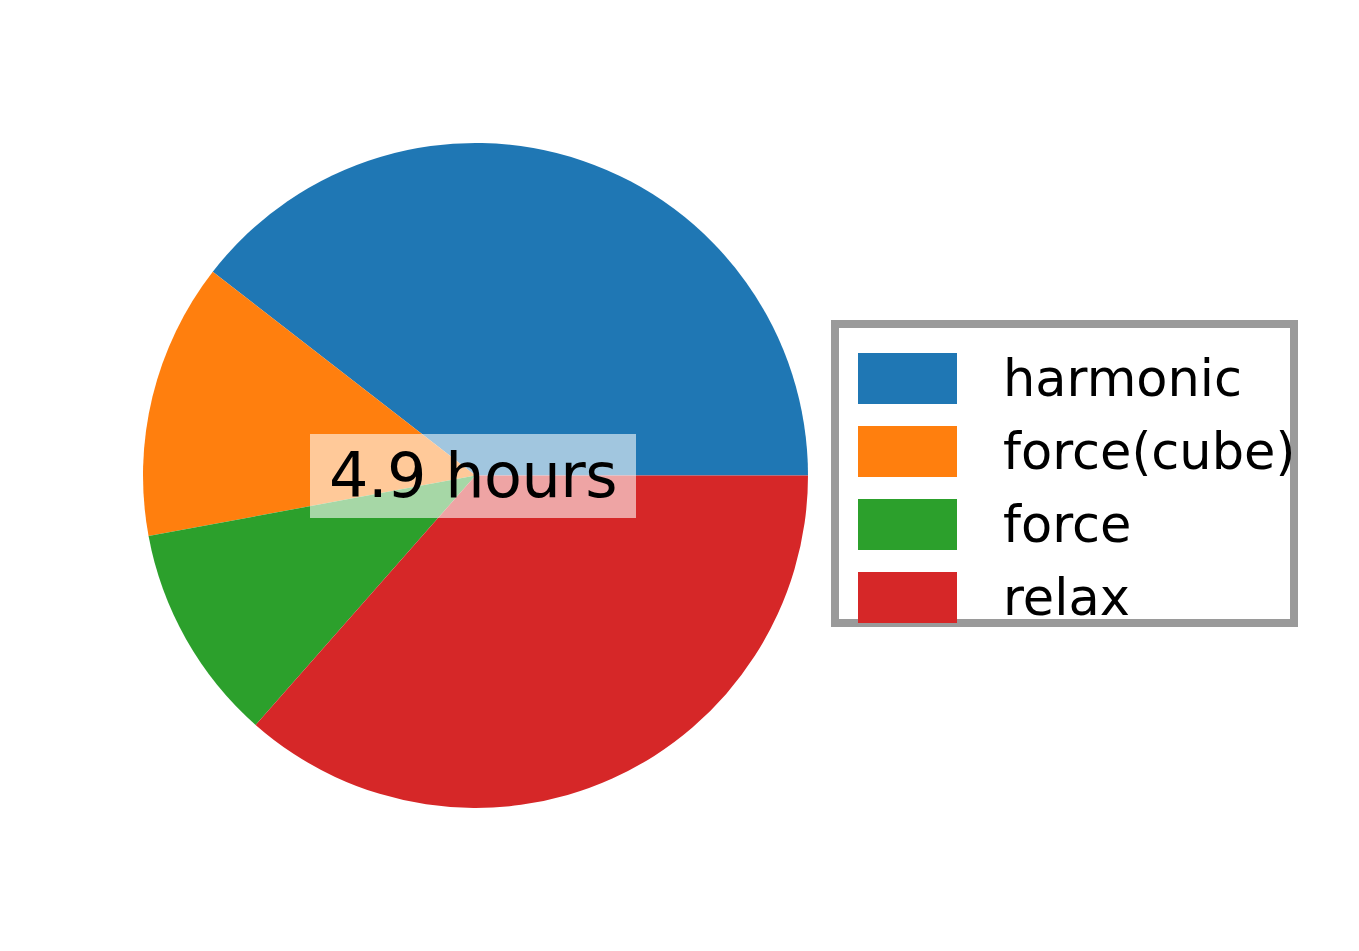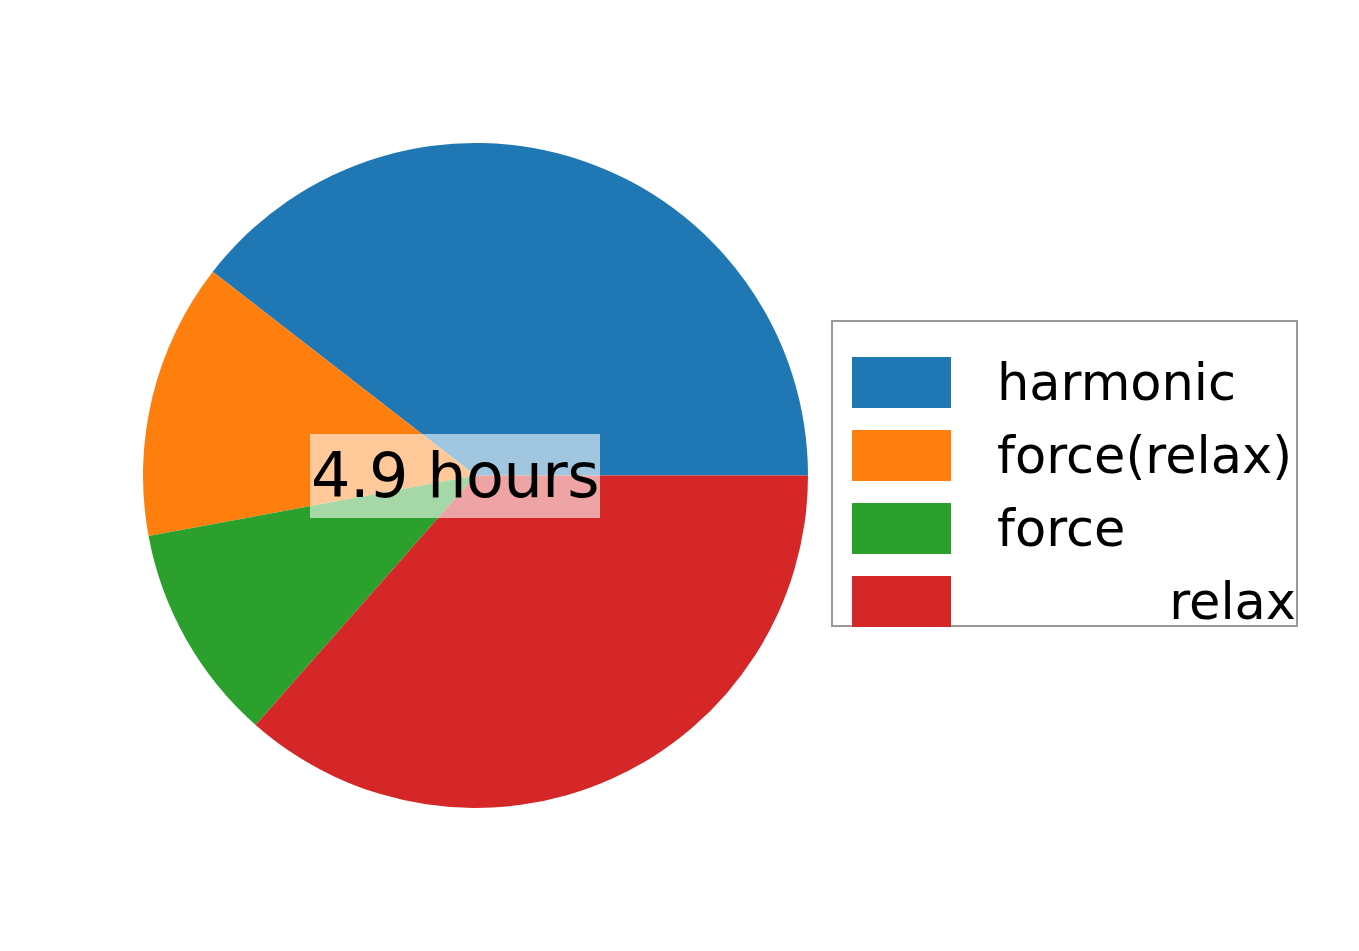"harmonic" #legend { border: 2px solid #22c55e -> 8px solid #22c55e; padding: 33px 0 0 19px -> 23px 0 0 19px }
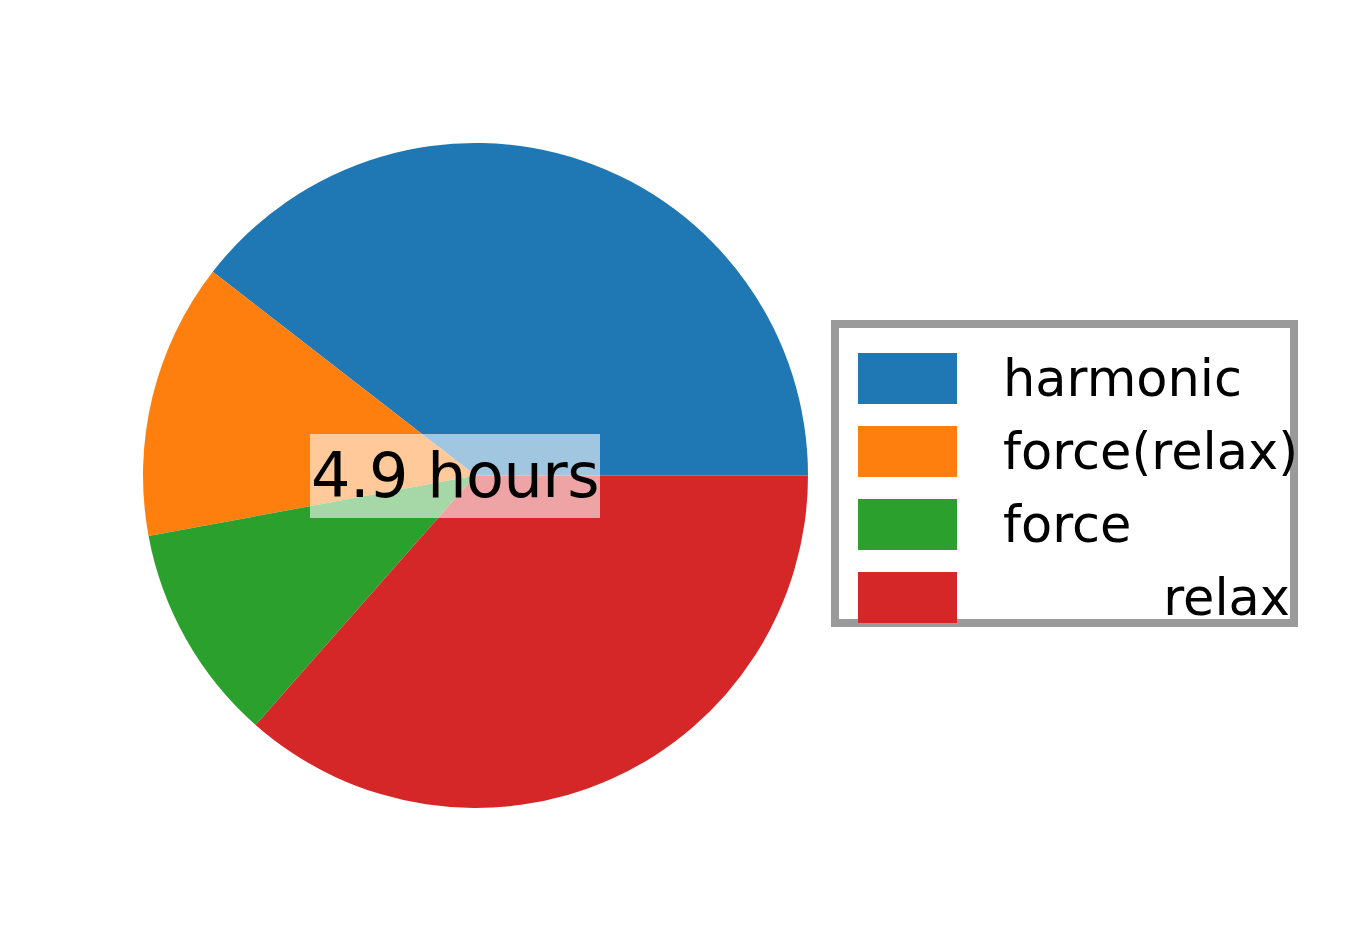"4.9 hours" #center-label { width: 290px -> 326px }
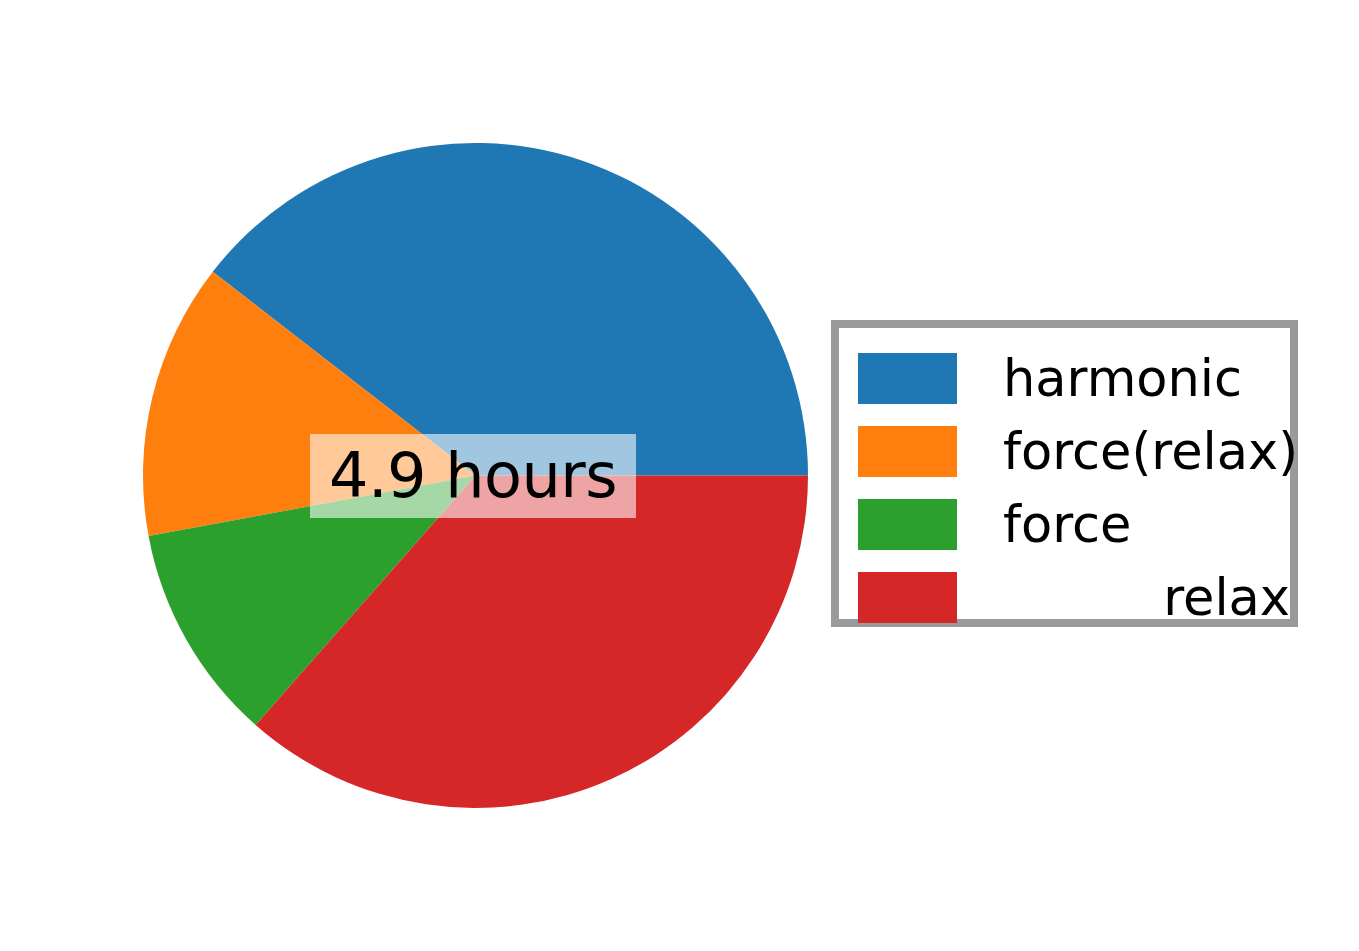"force(relax)" span.legend-label { text: relax -> cube }
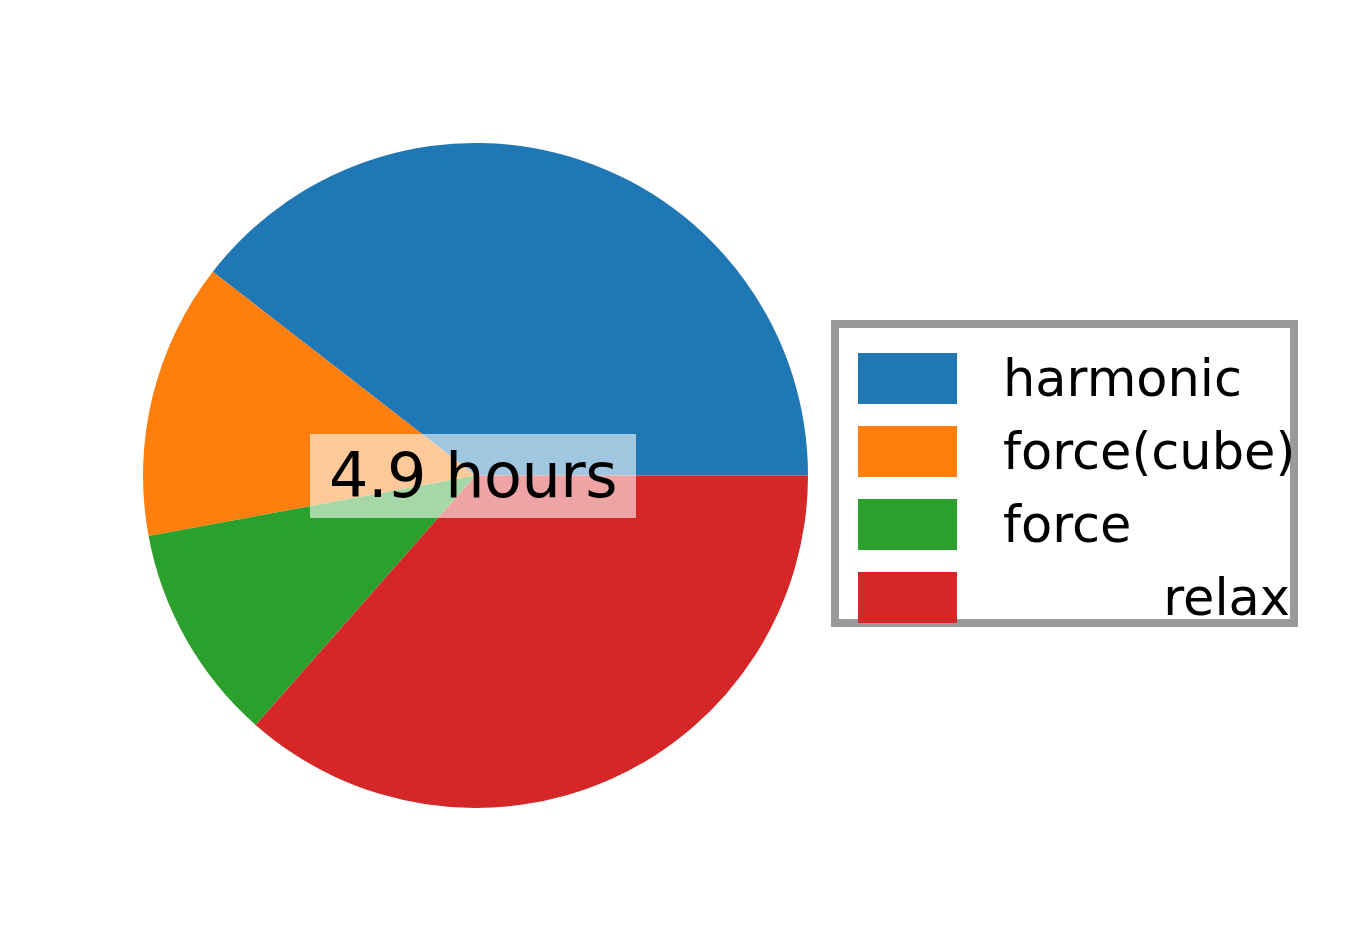"relax" .legend-row:last-child { justify-content: space-between -> none }
